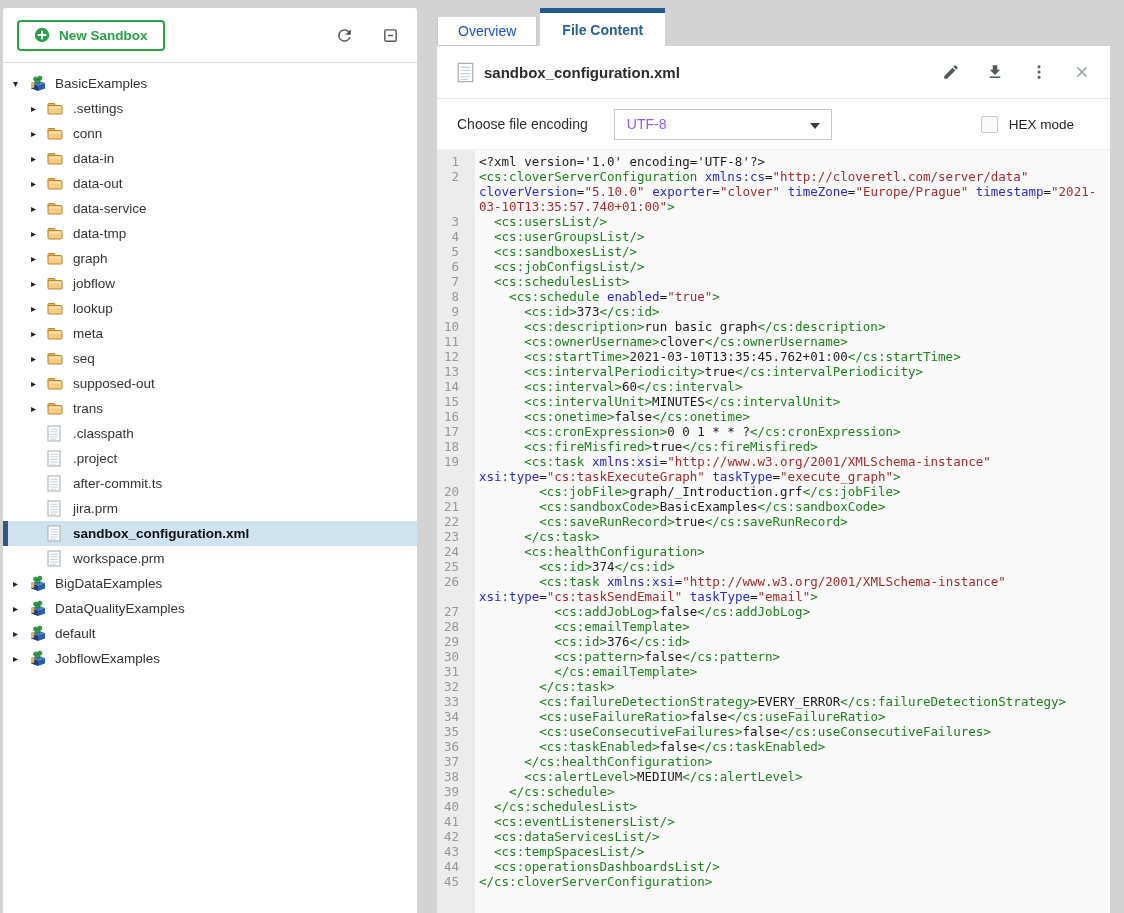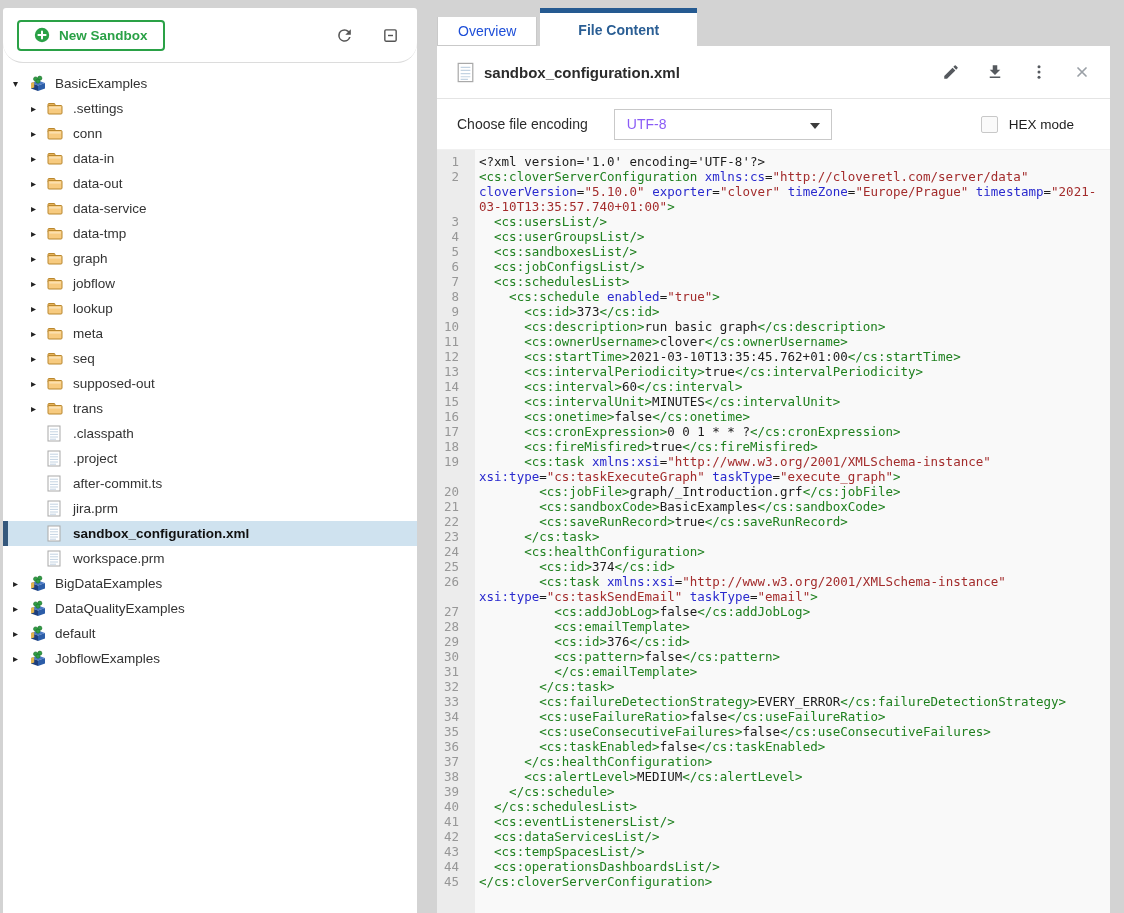"New Sandbox" .toolbar { border-radius: 20px -> none }
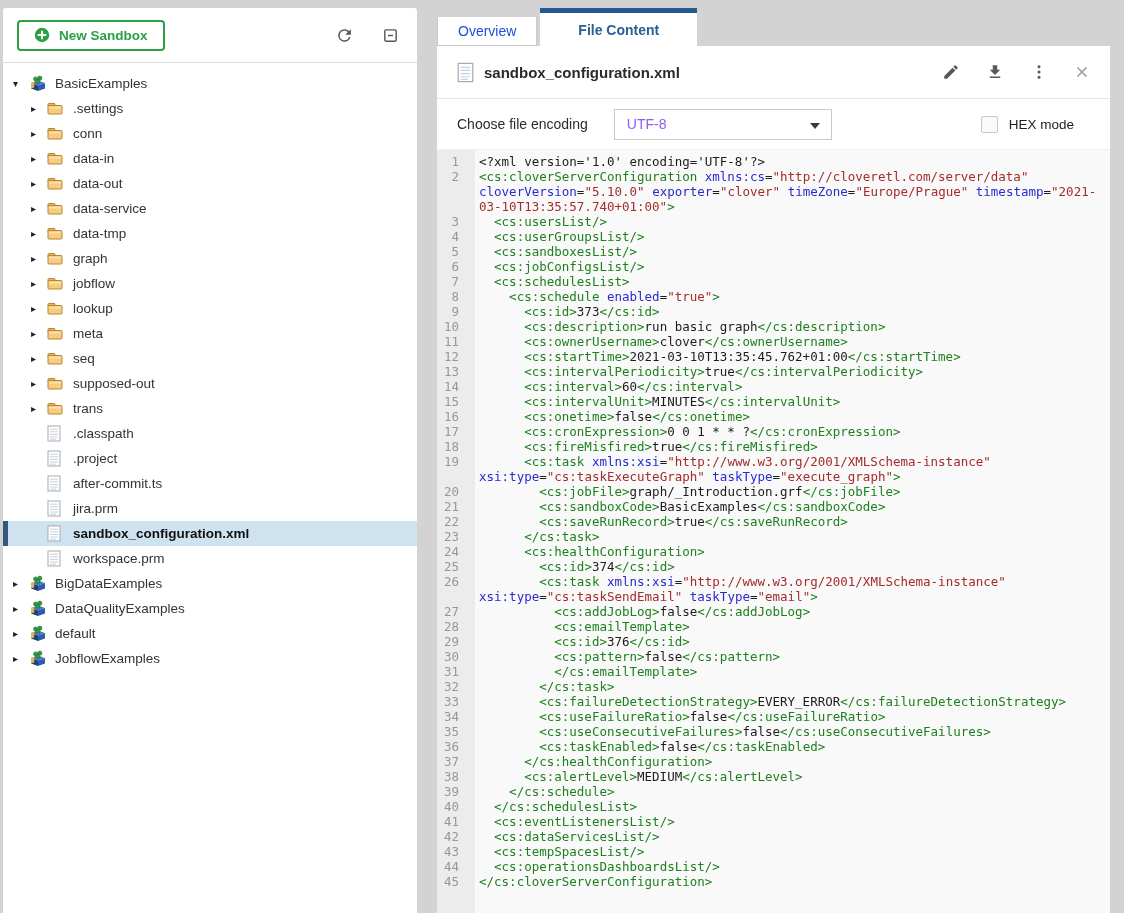"File Content" .tab.active { padding: 0 38px -> 0 22px }
